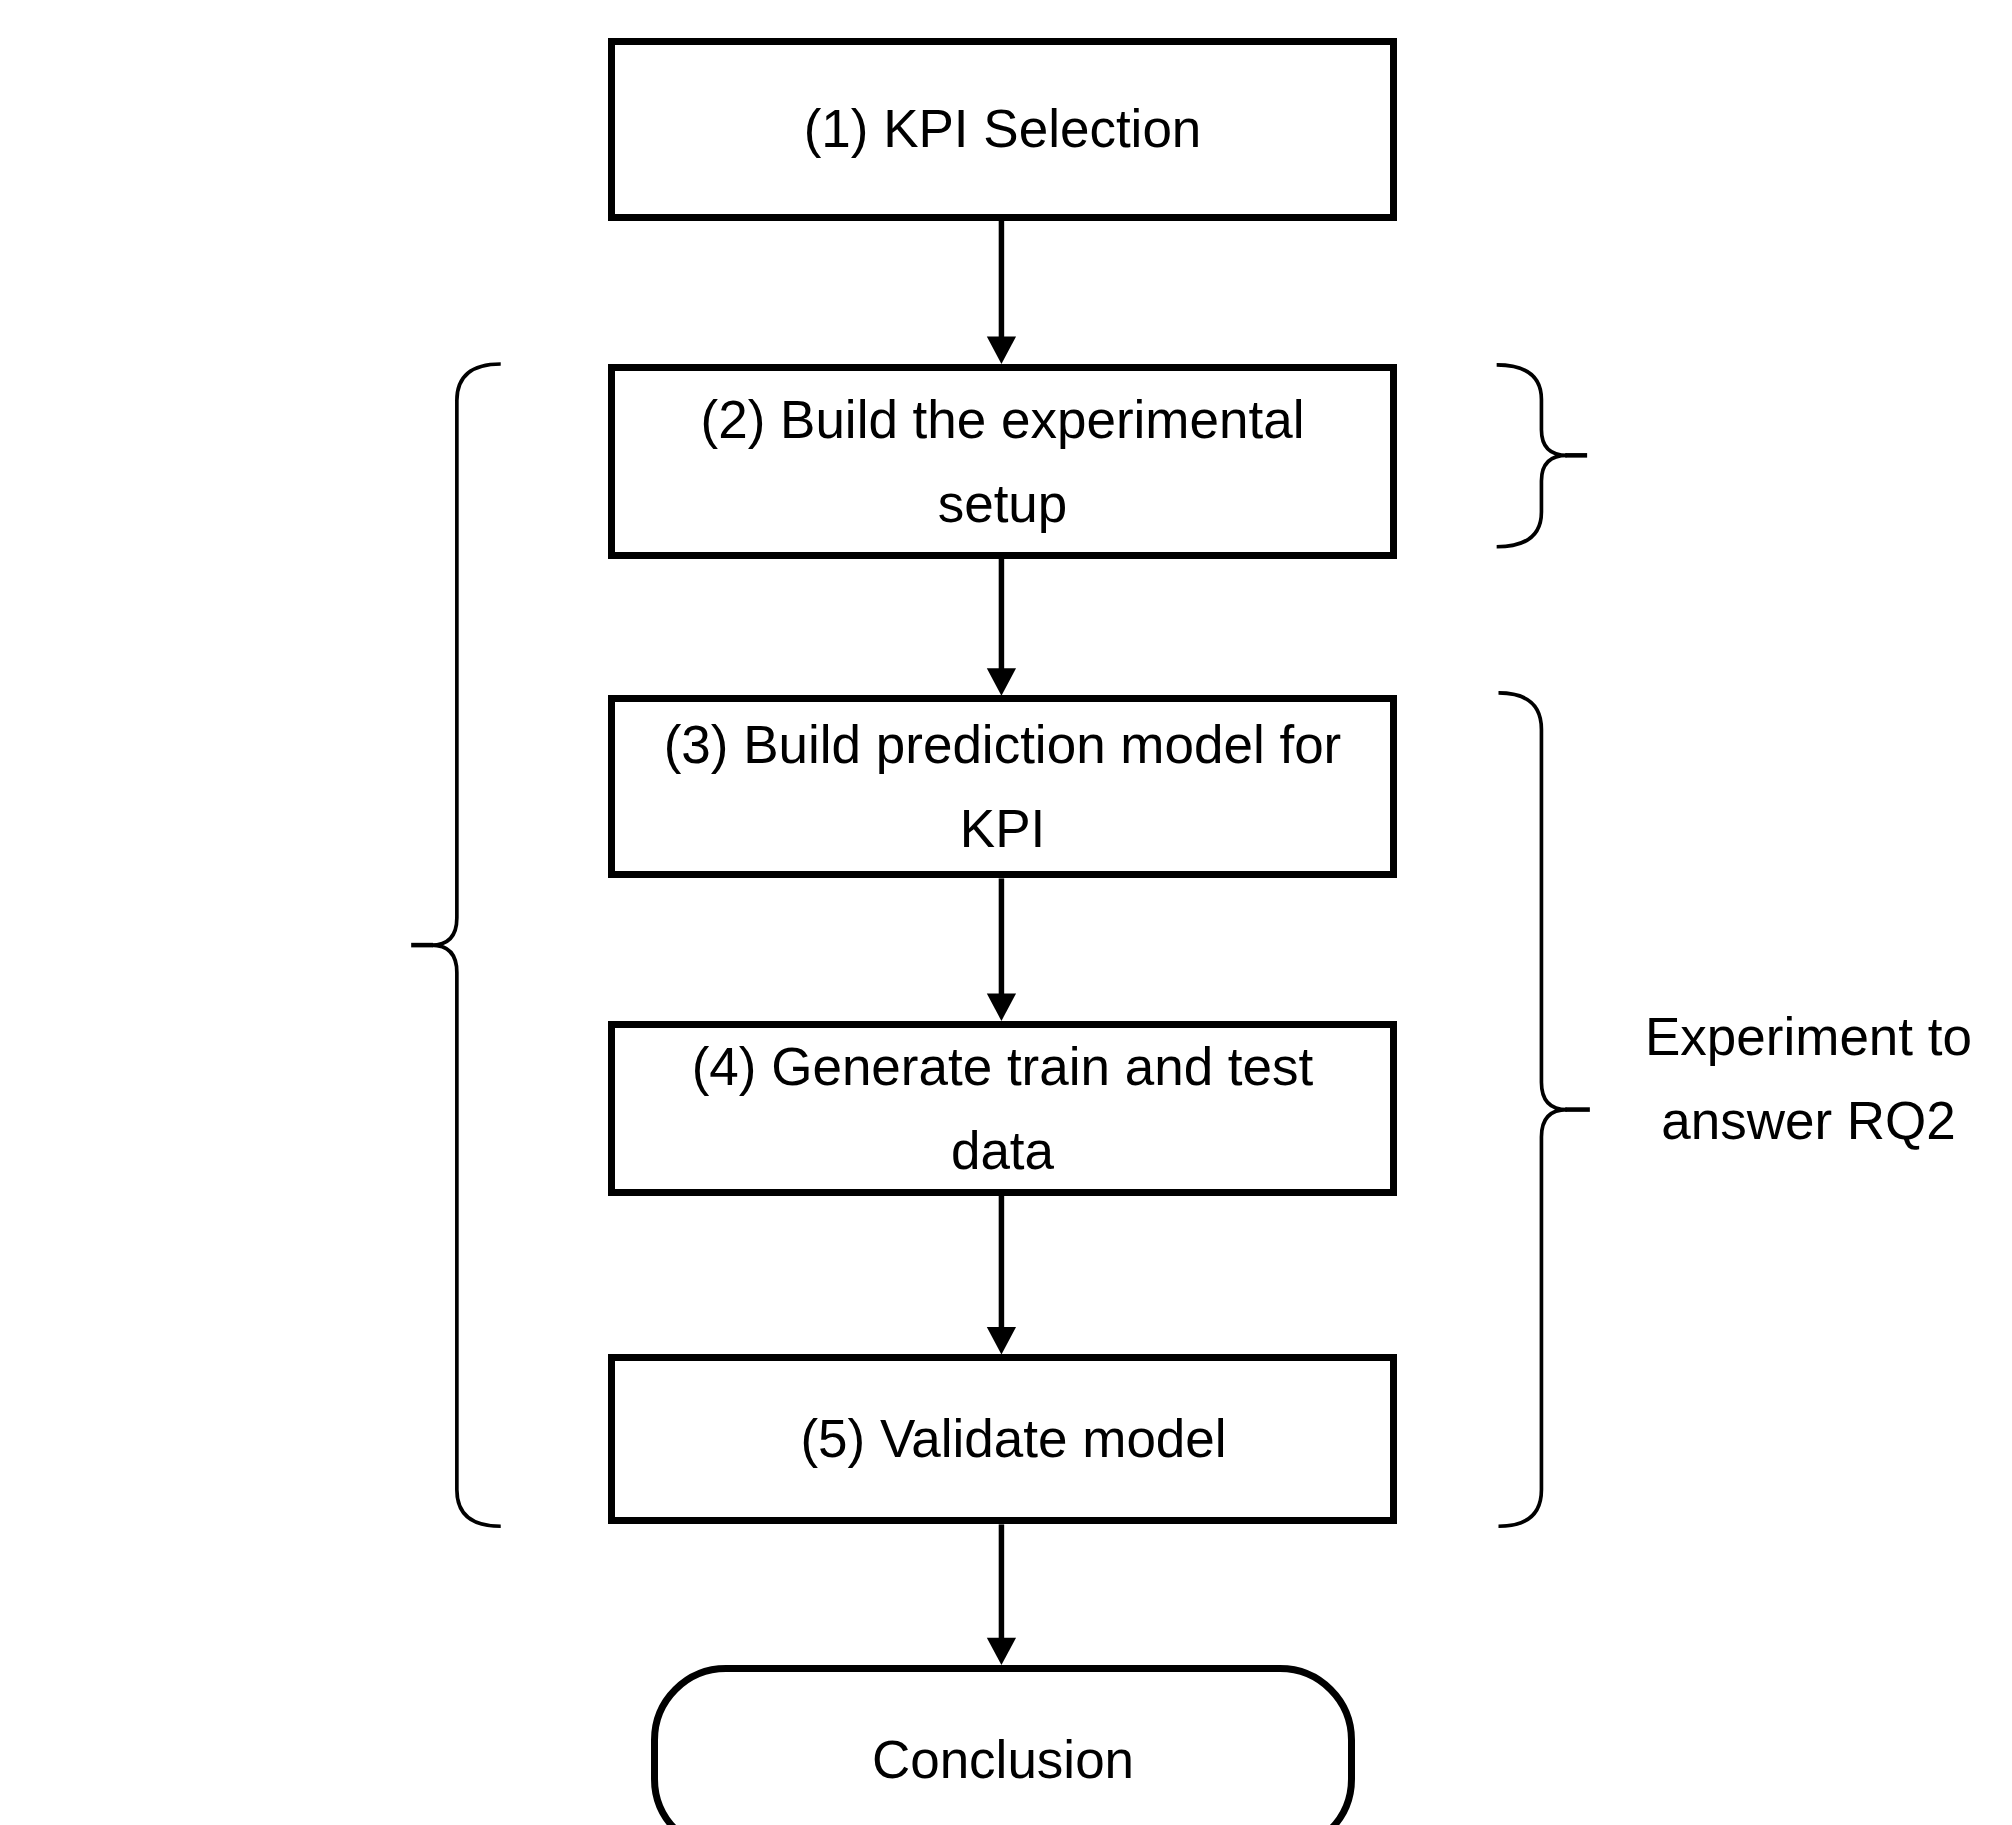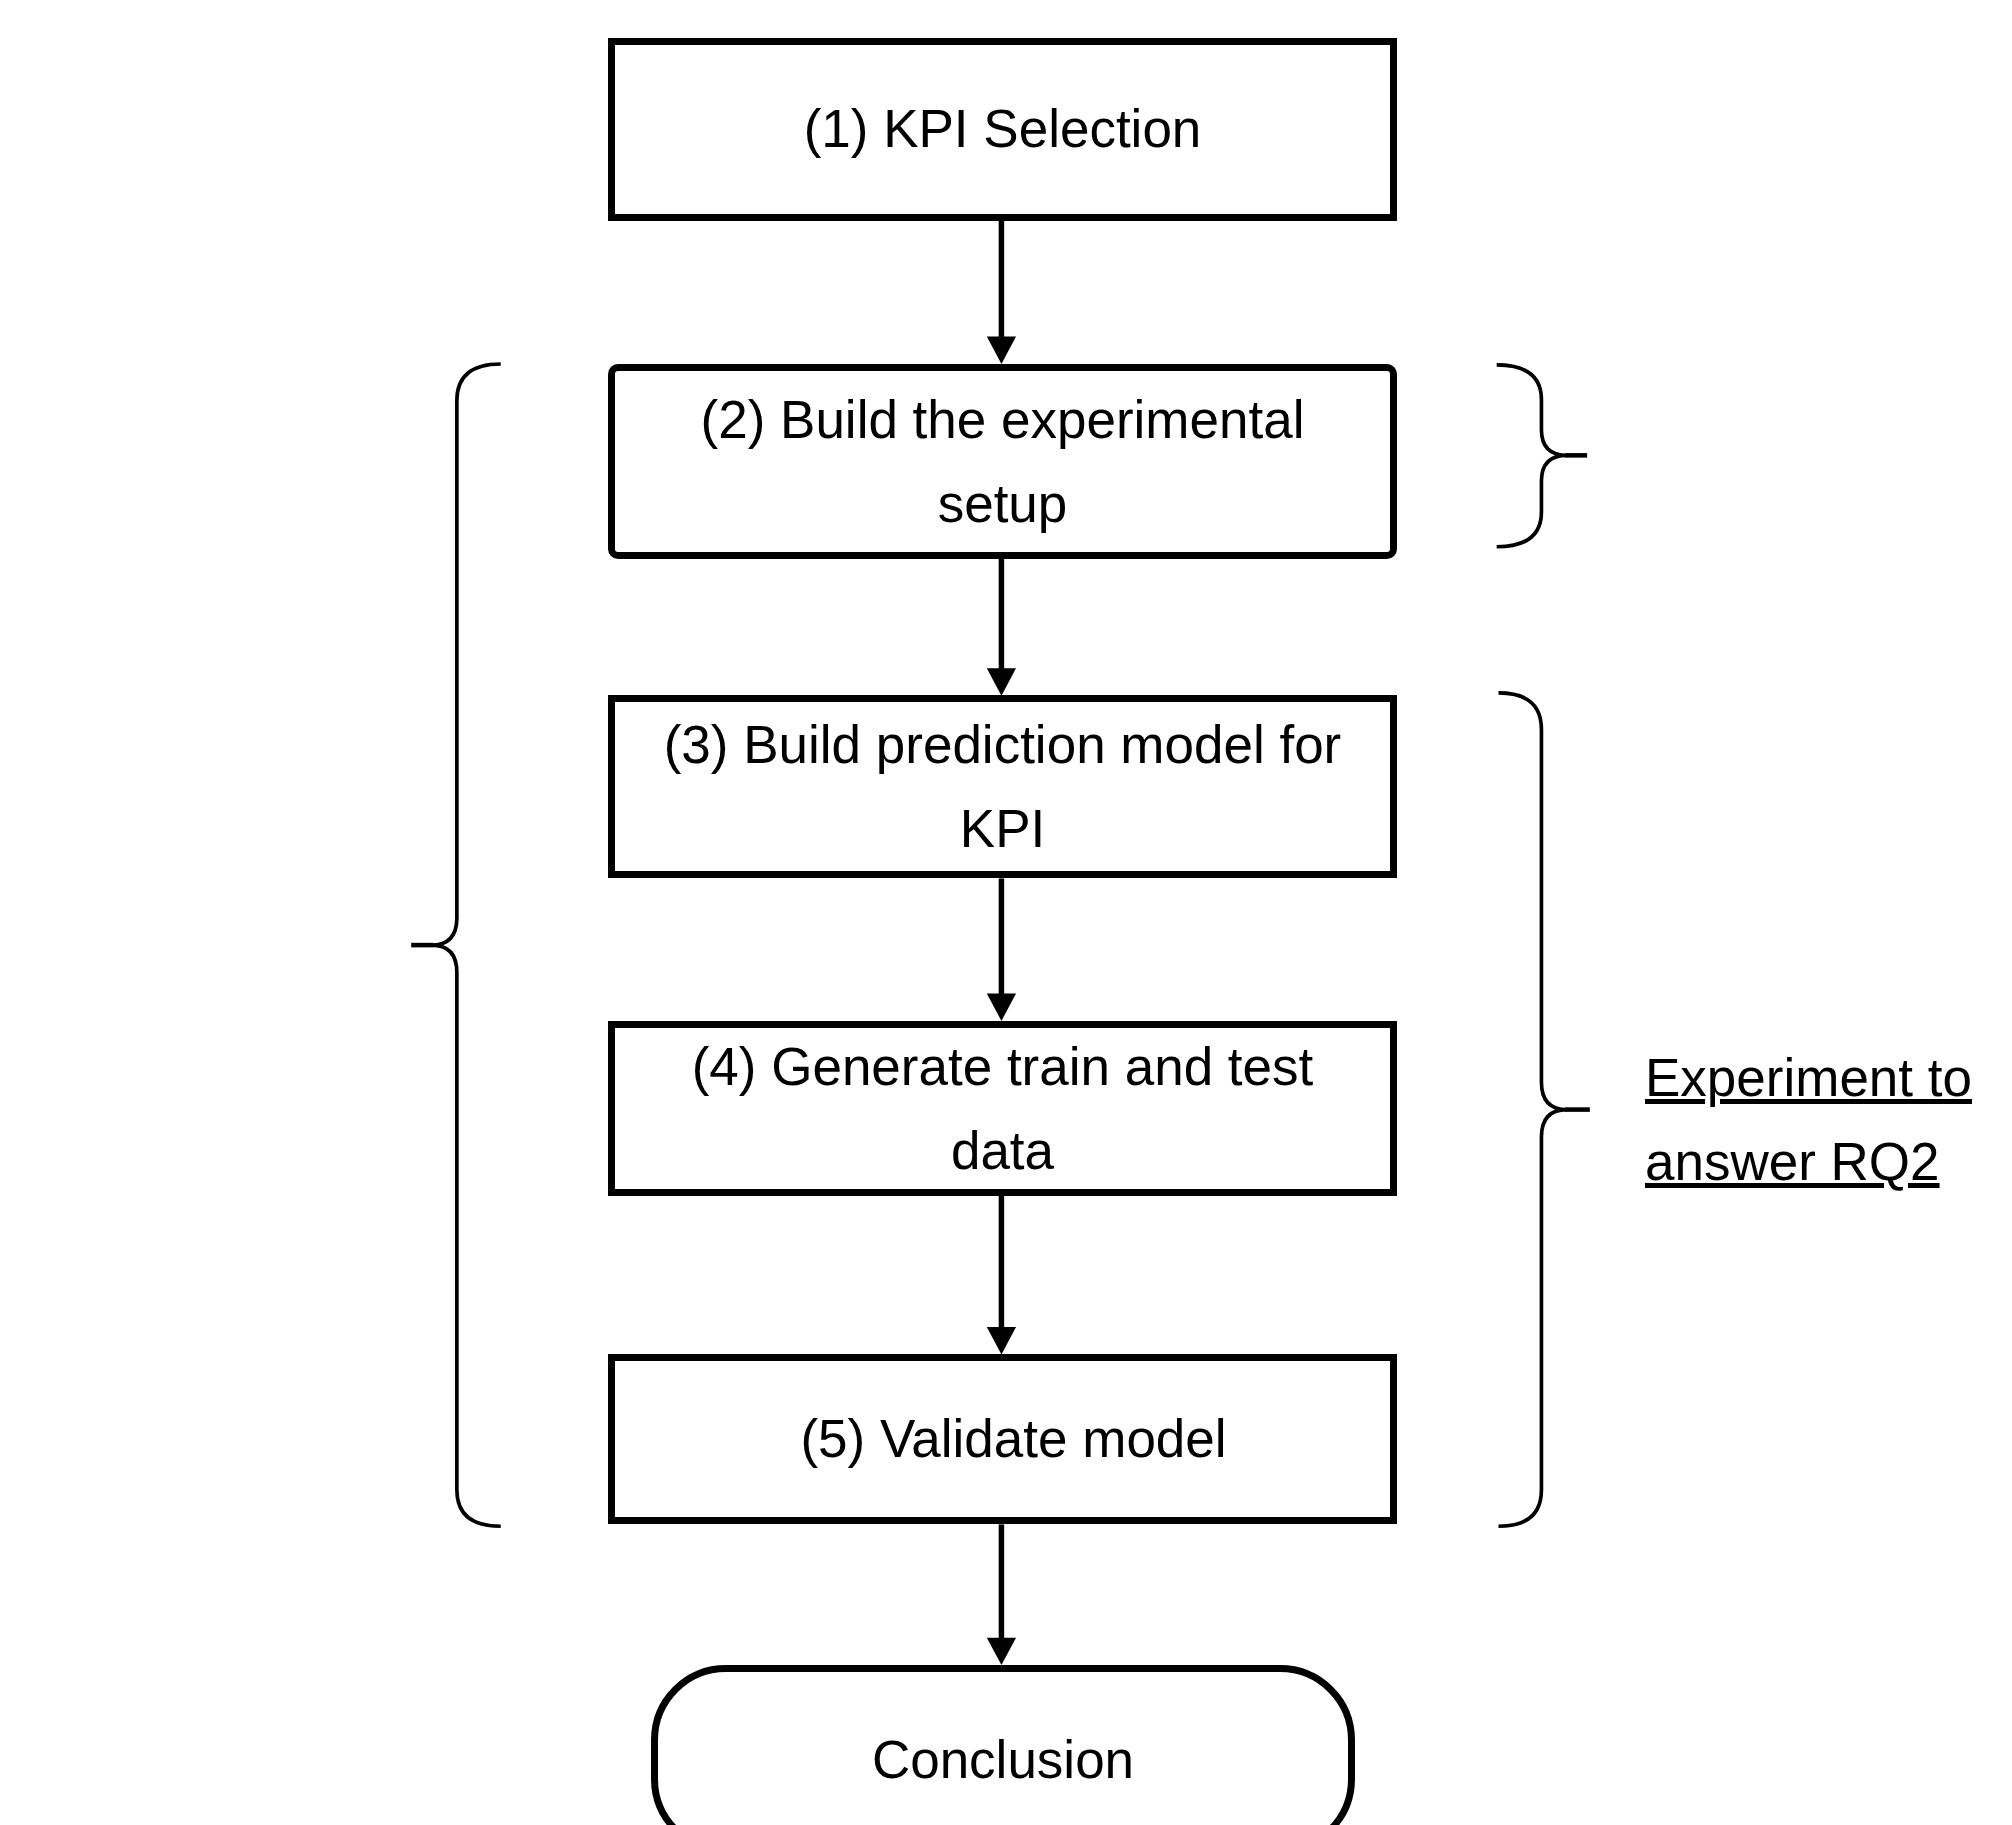"(2) Build the experimental" div.process-box { border-radius: 10px -> none }
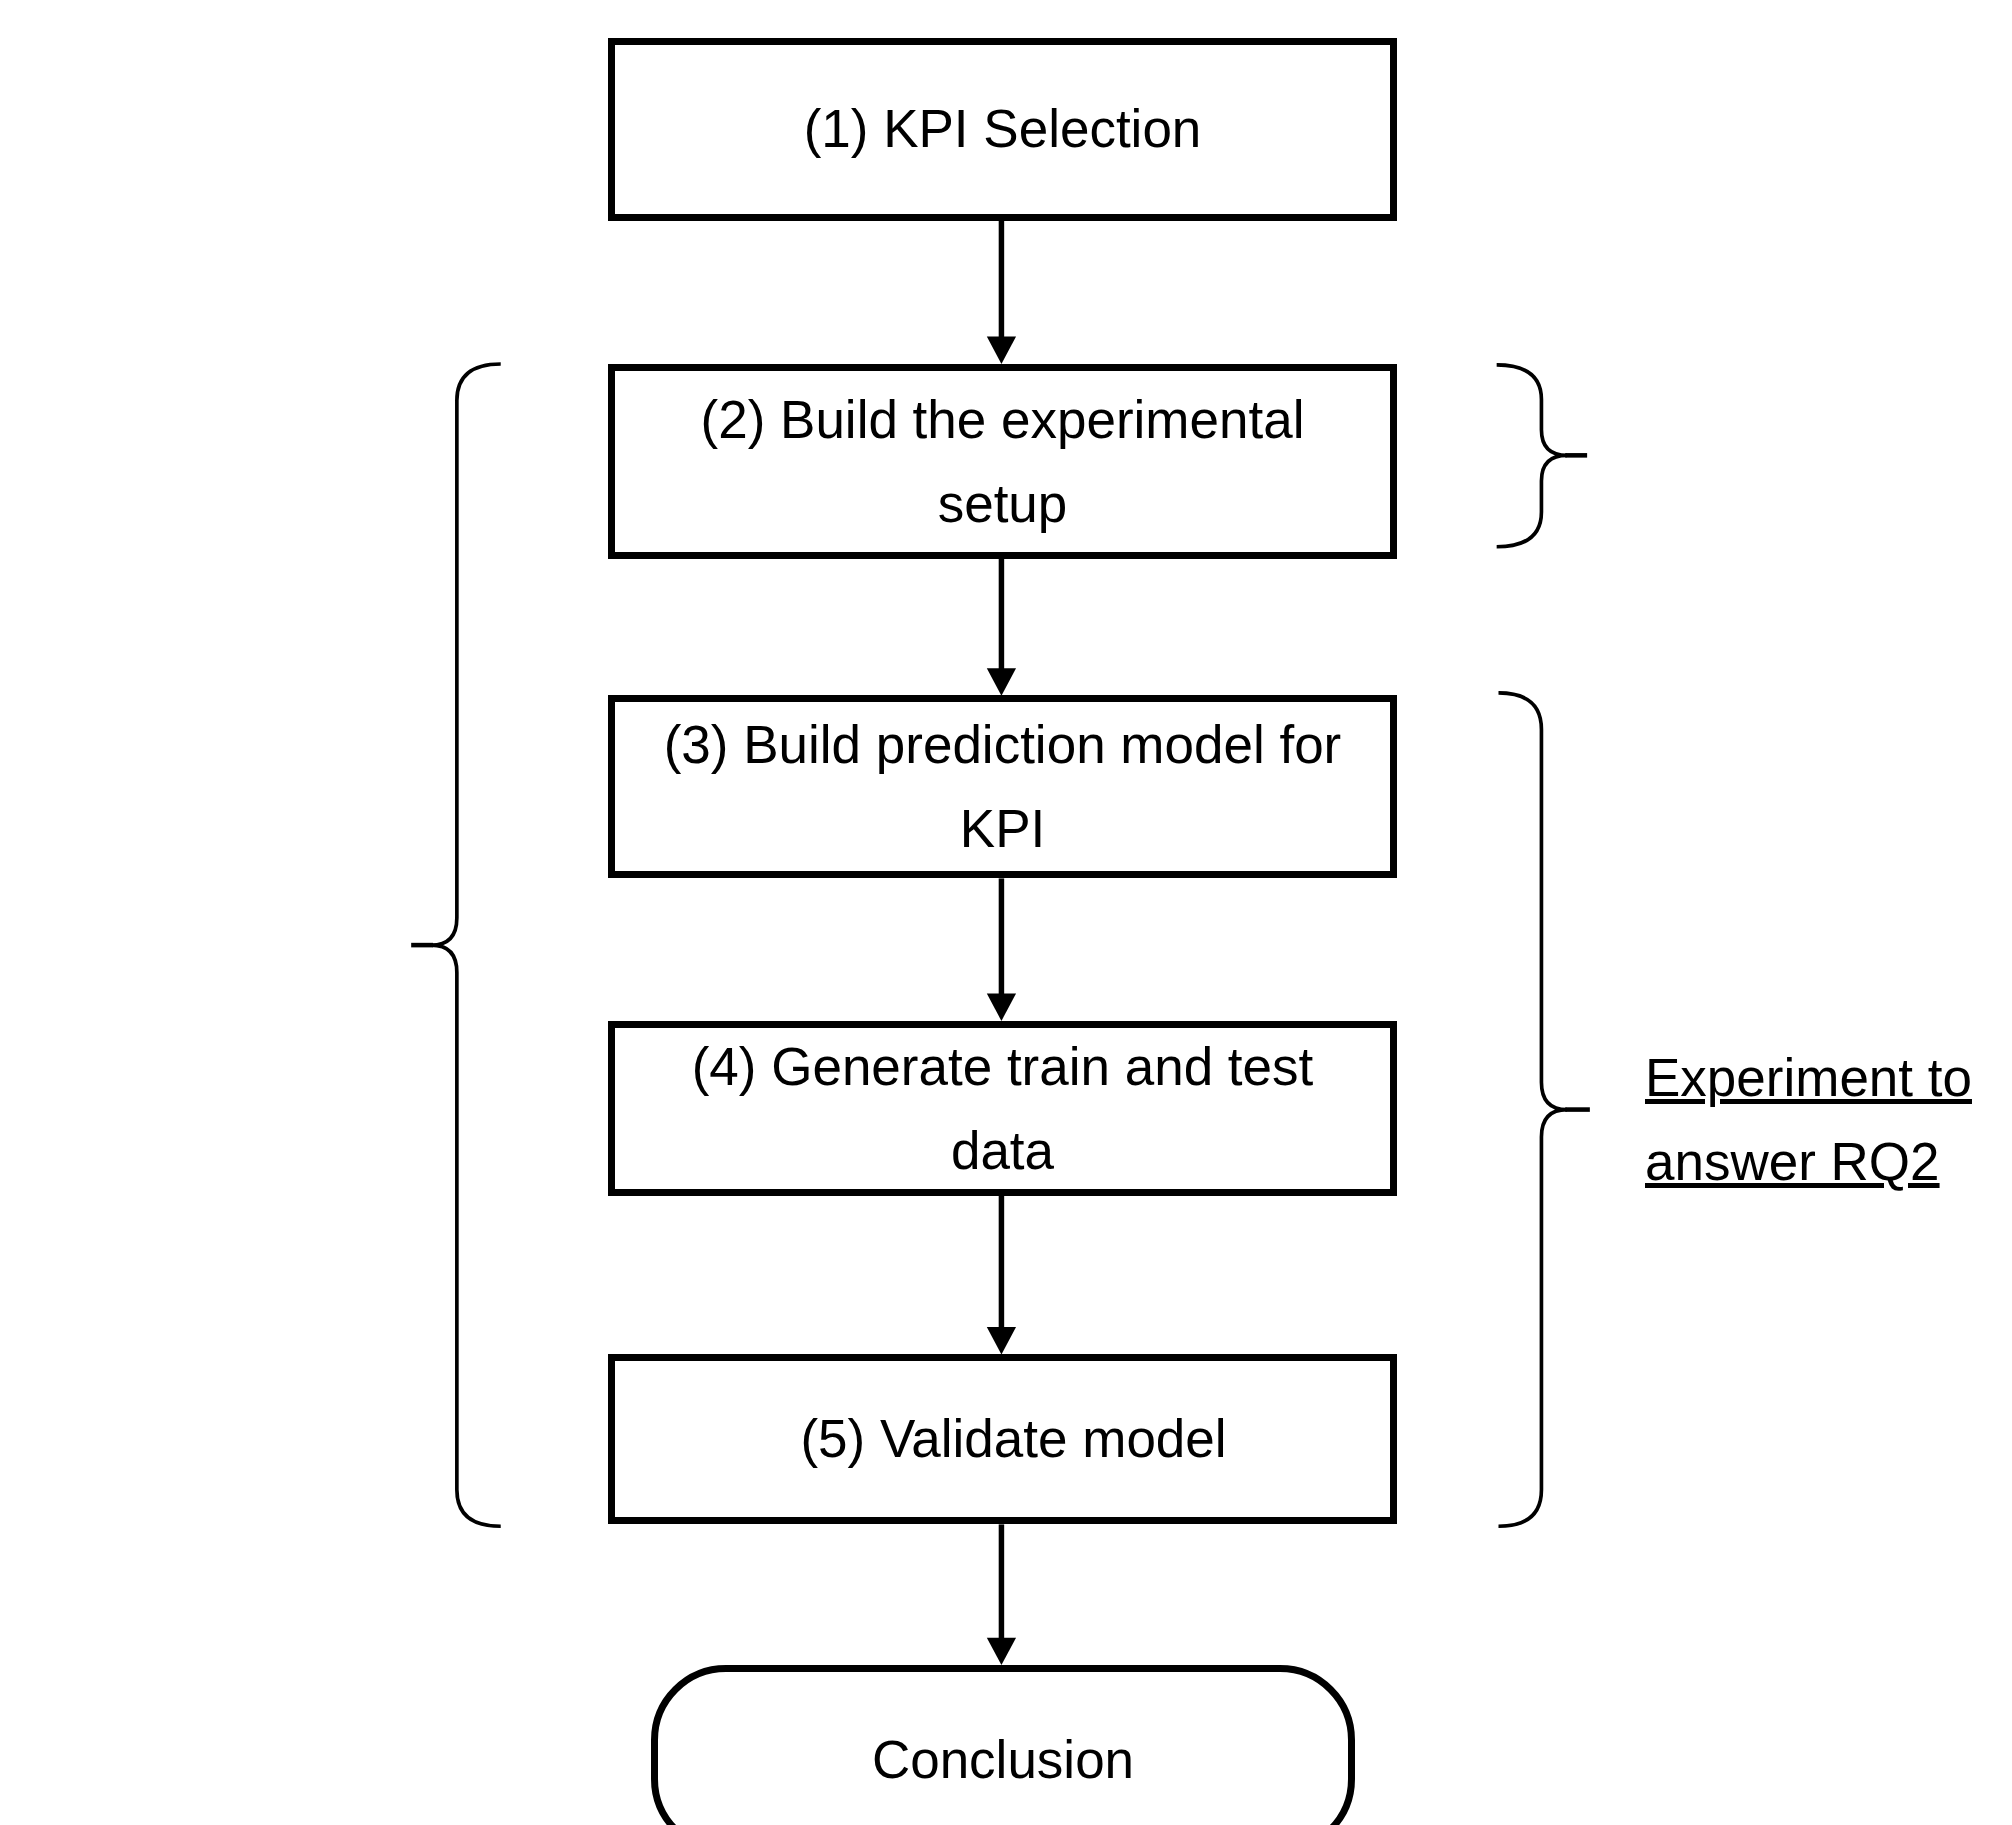"Experiment to" .right-label { text-align: left -> center; text-decoration: underline -> none; top: 1024px -> 983px }
